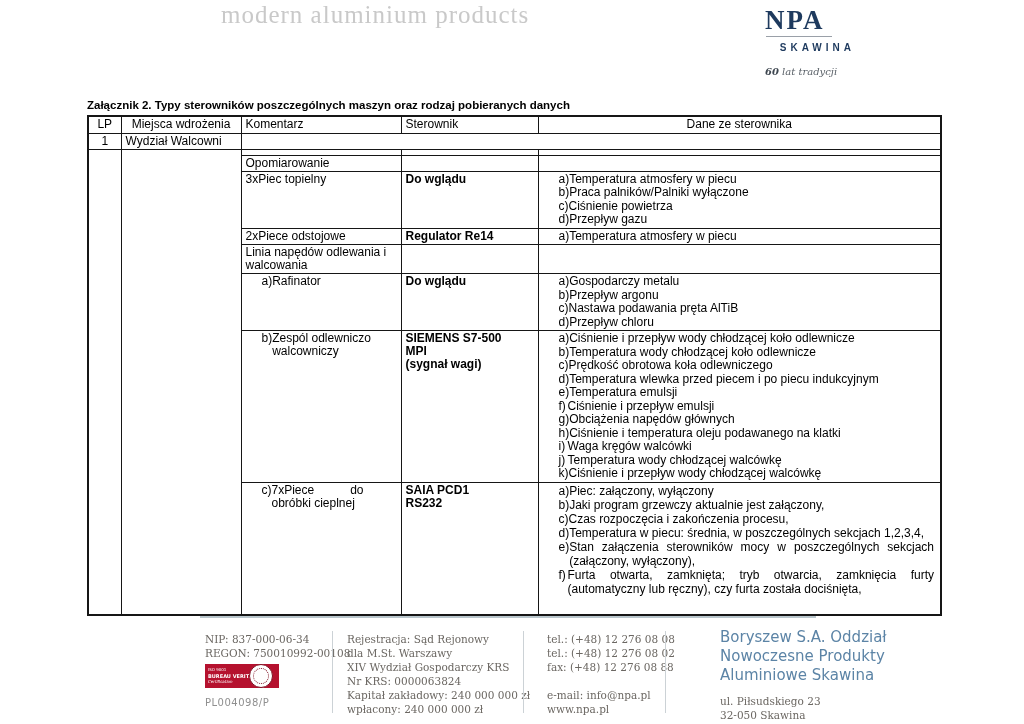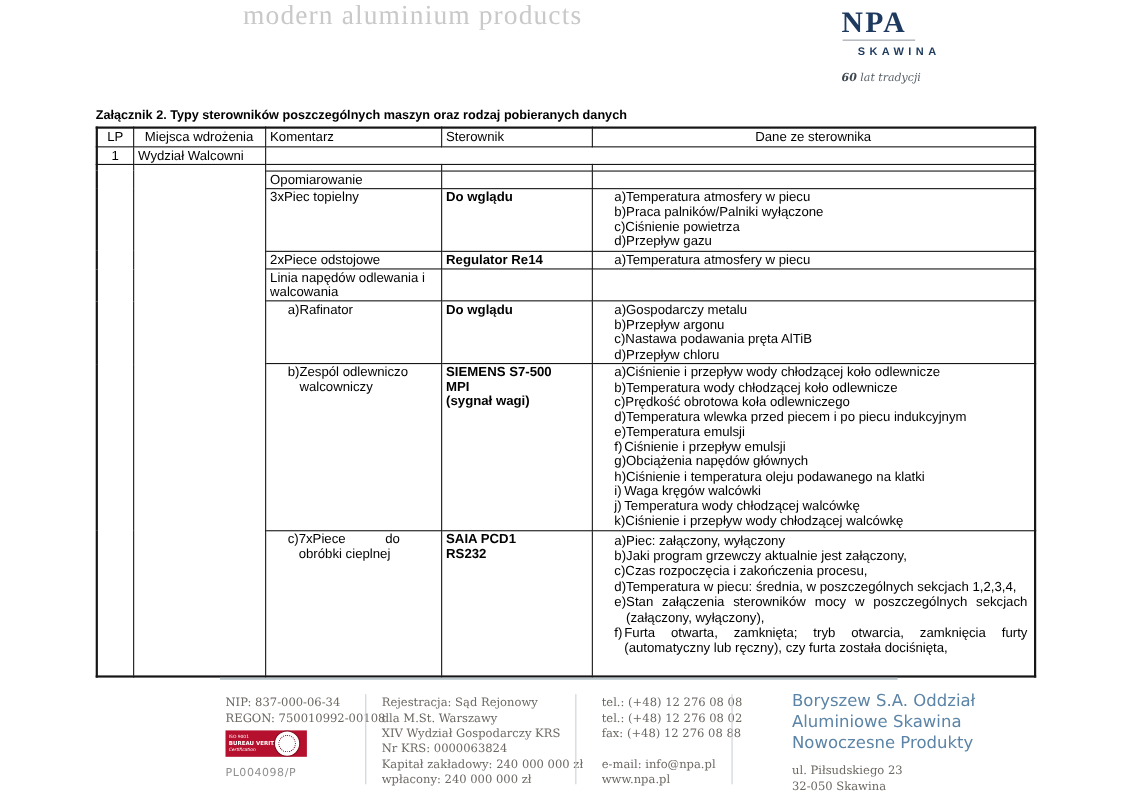"Aluminiowe Skawina" div { order: before "Nowoczesne Produkty" -> after "Nowoczesne Produkty" }
